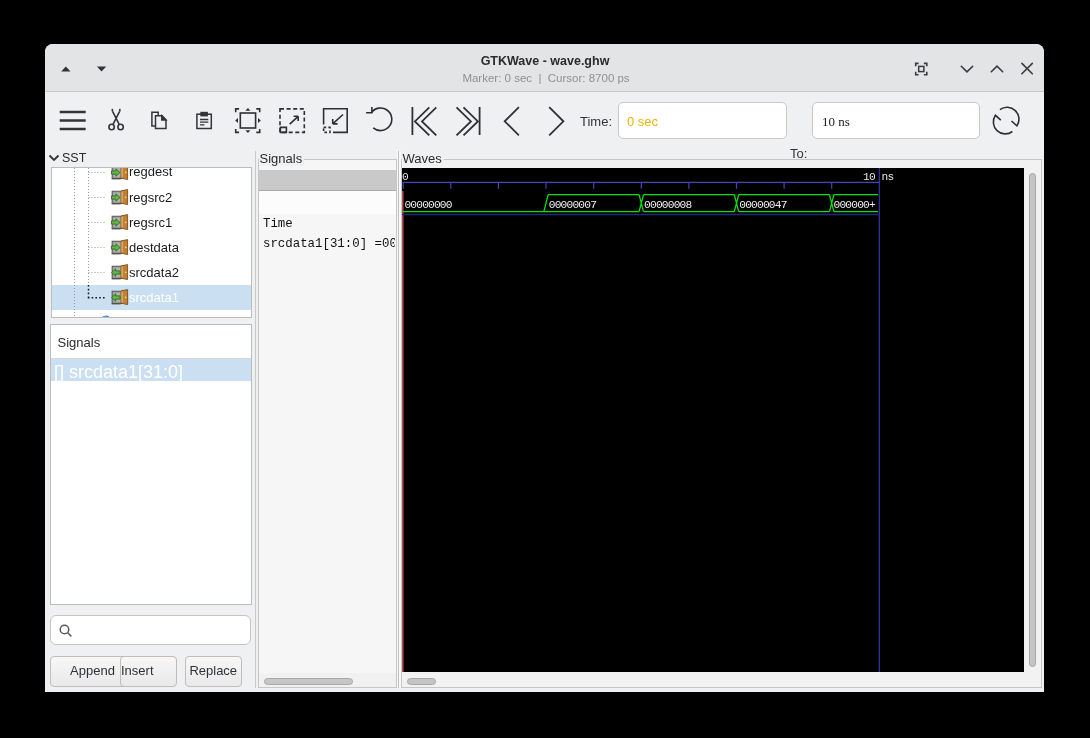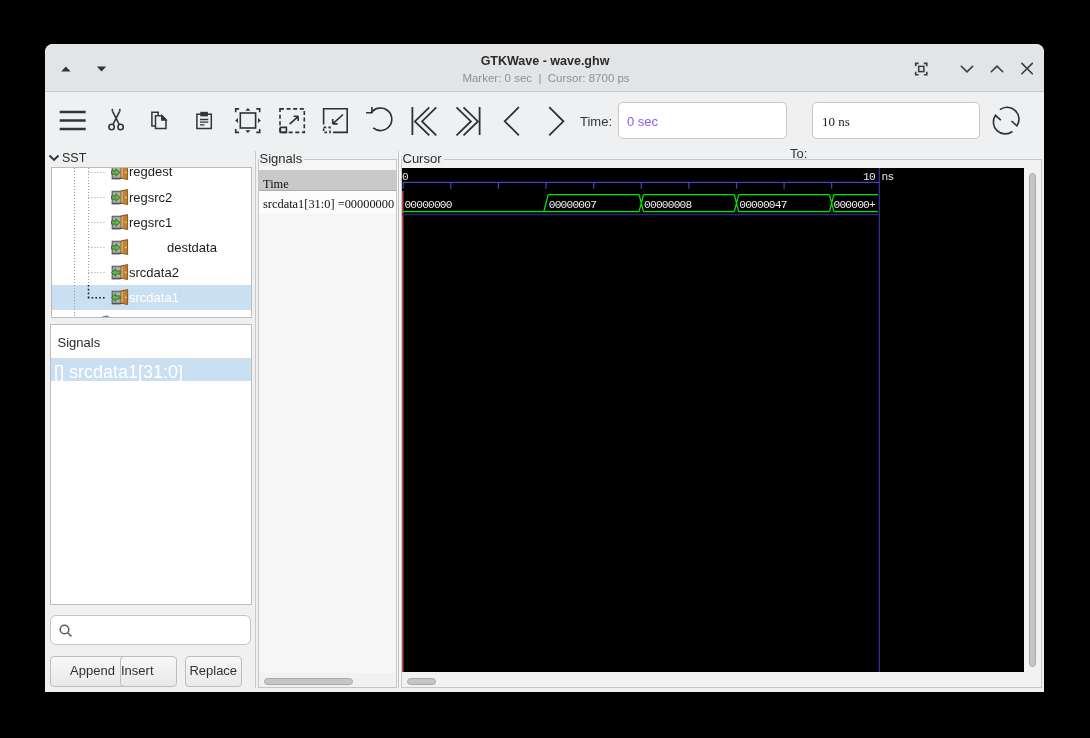"0 sec" div.abs { color: #8b5cf6 -> #eab308 }
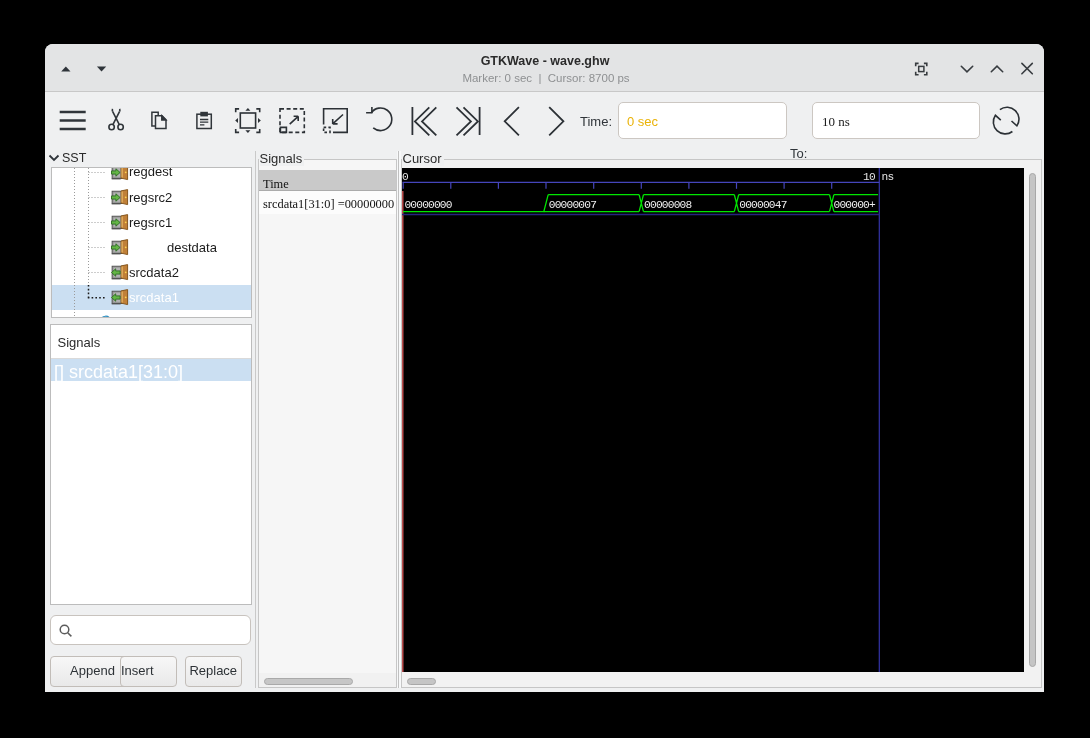"Cursor" div.abs { text: Cursor -> Waves }
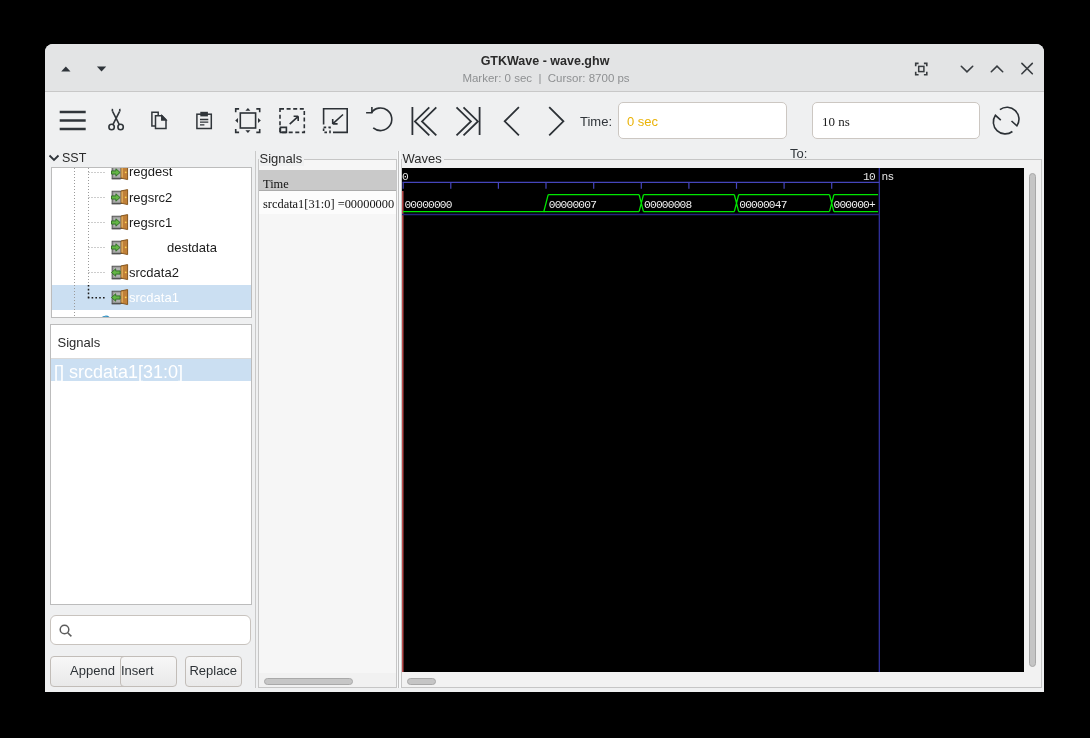"Time" .mono { font-family: Liberation Serif, serif -> Liberation Mono, monospace; margin-top: none -> 40px }
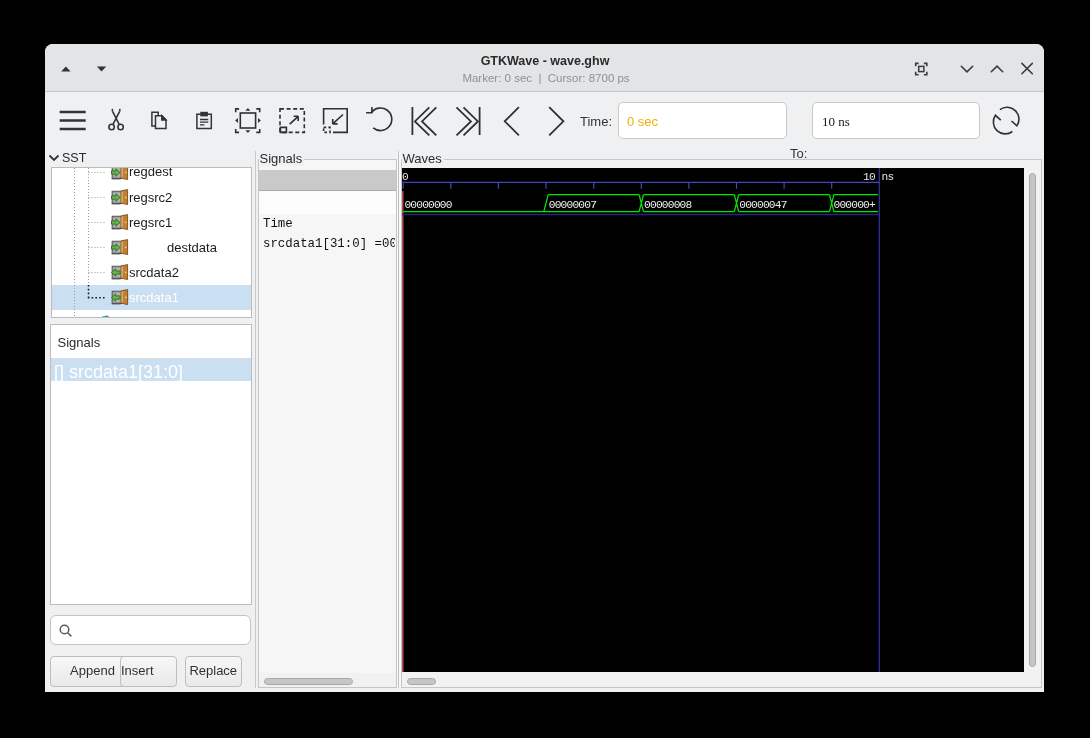"destdata" div.abs { padding-left: 38px -> none }
